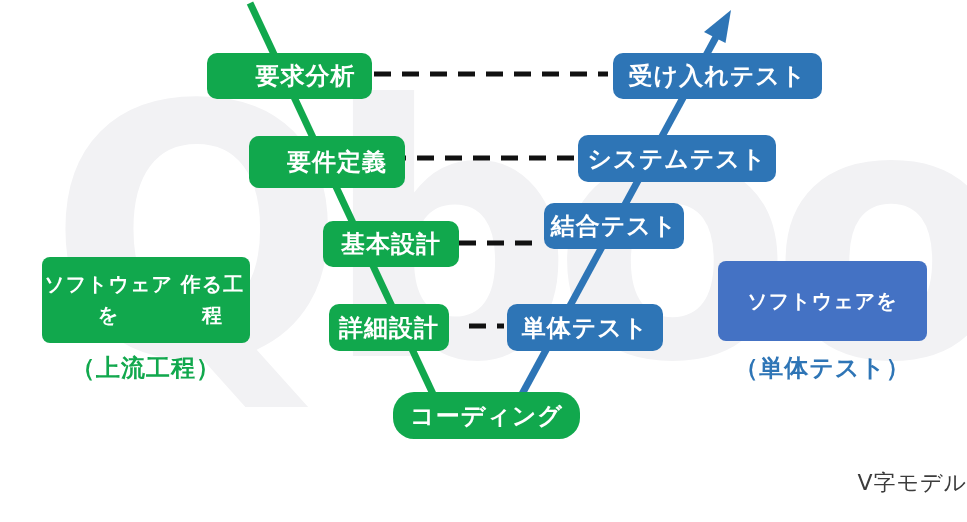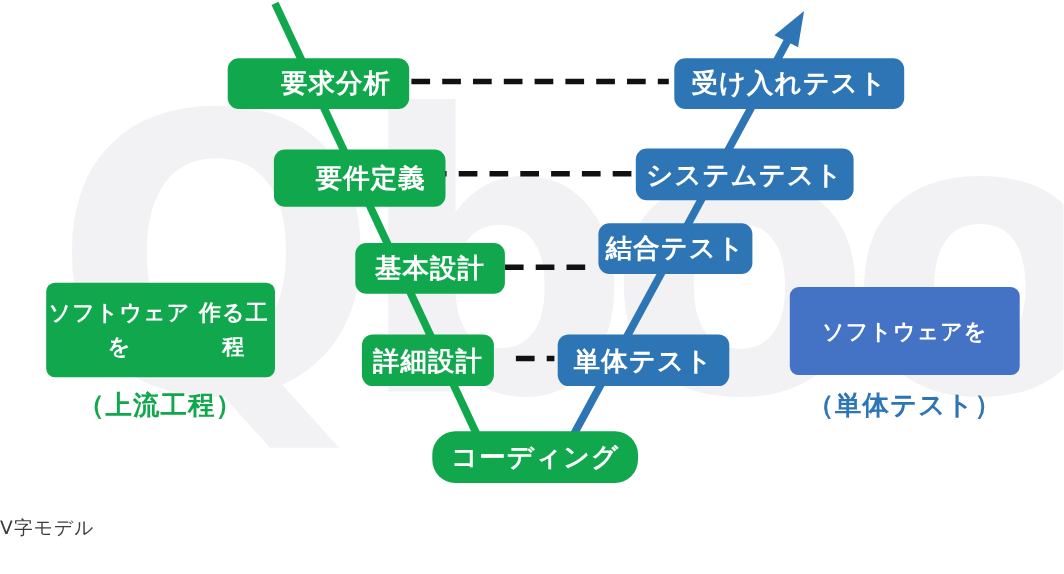"V字モデル" .diagram-title { font-size: 17px -> 22px; text-align: left -> right }
